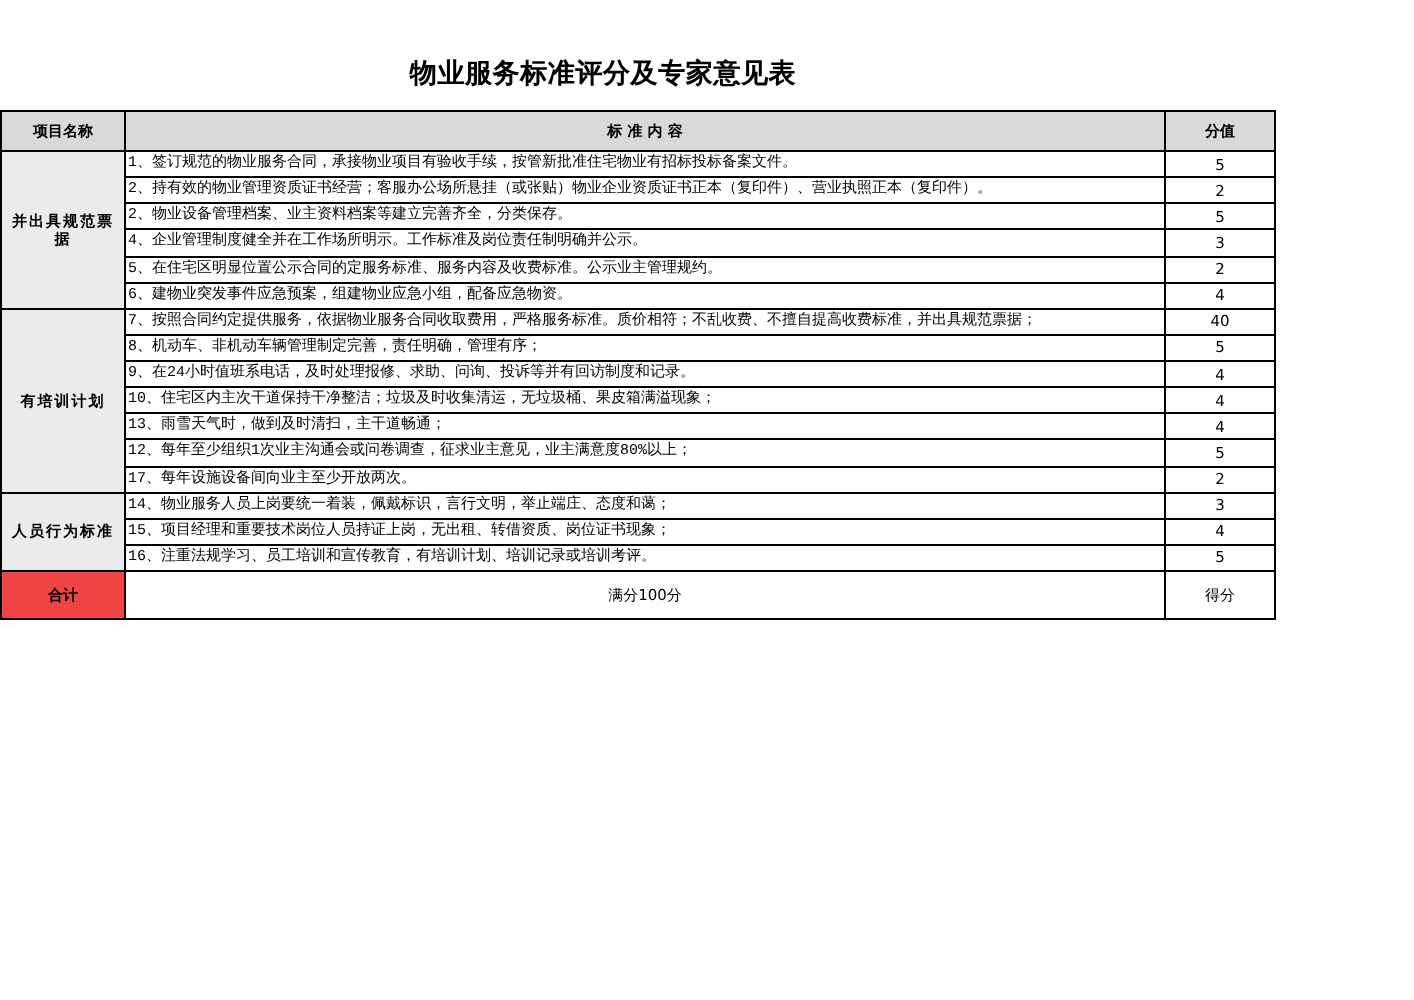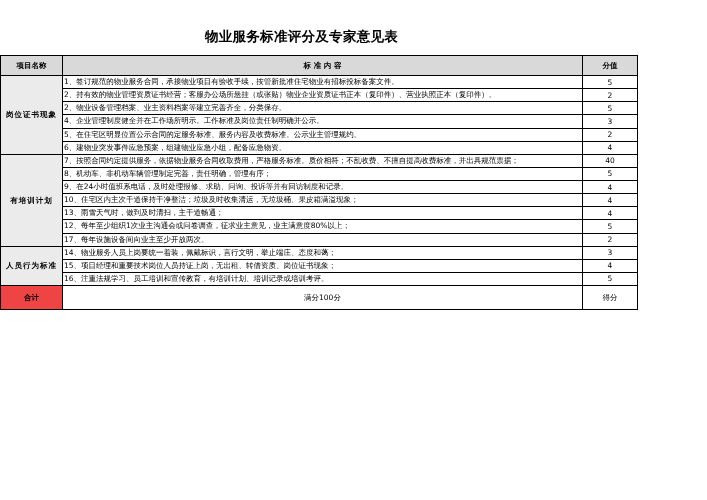"1、签订规范的物业服务合同，承接物业项目有验收手续，按管新批准住宅物业有招标投标" td.content { font-family: none -> Liberation Mono, monospace }
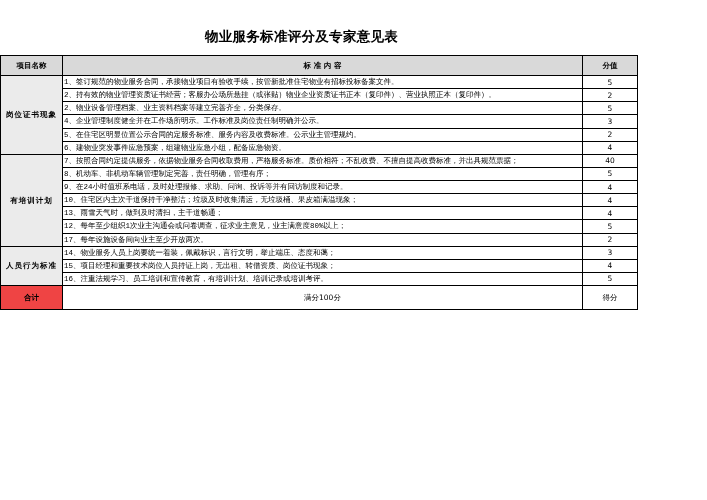"岗位证书现象" span { text: 岗位证书现象 -> 并出具规范票据 }
